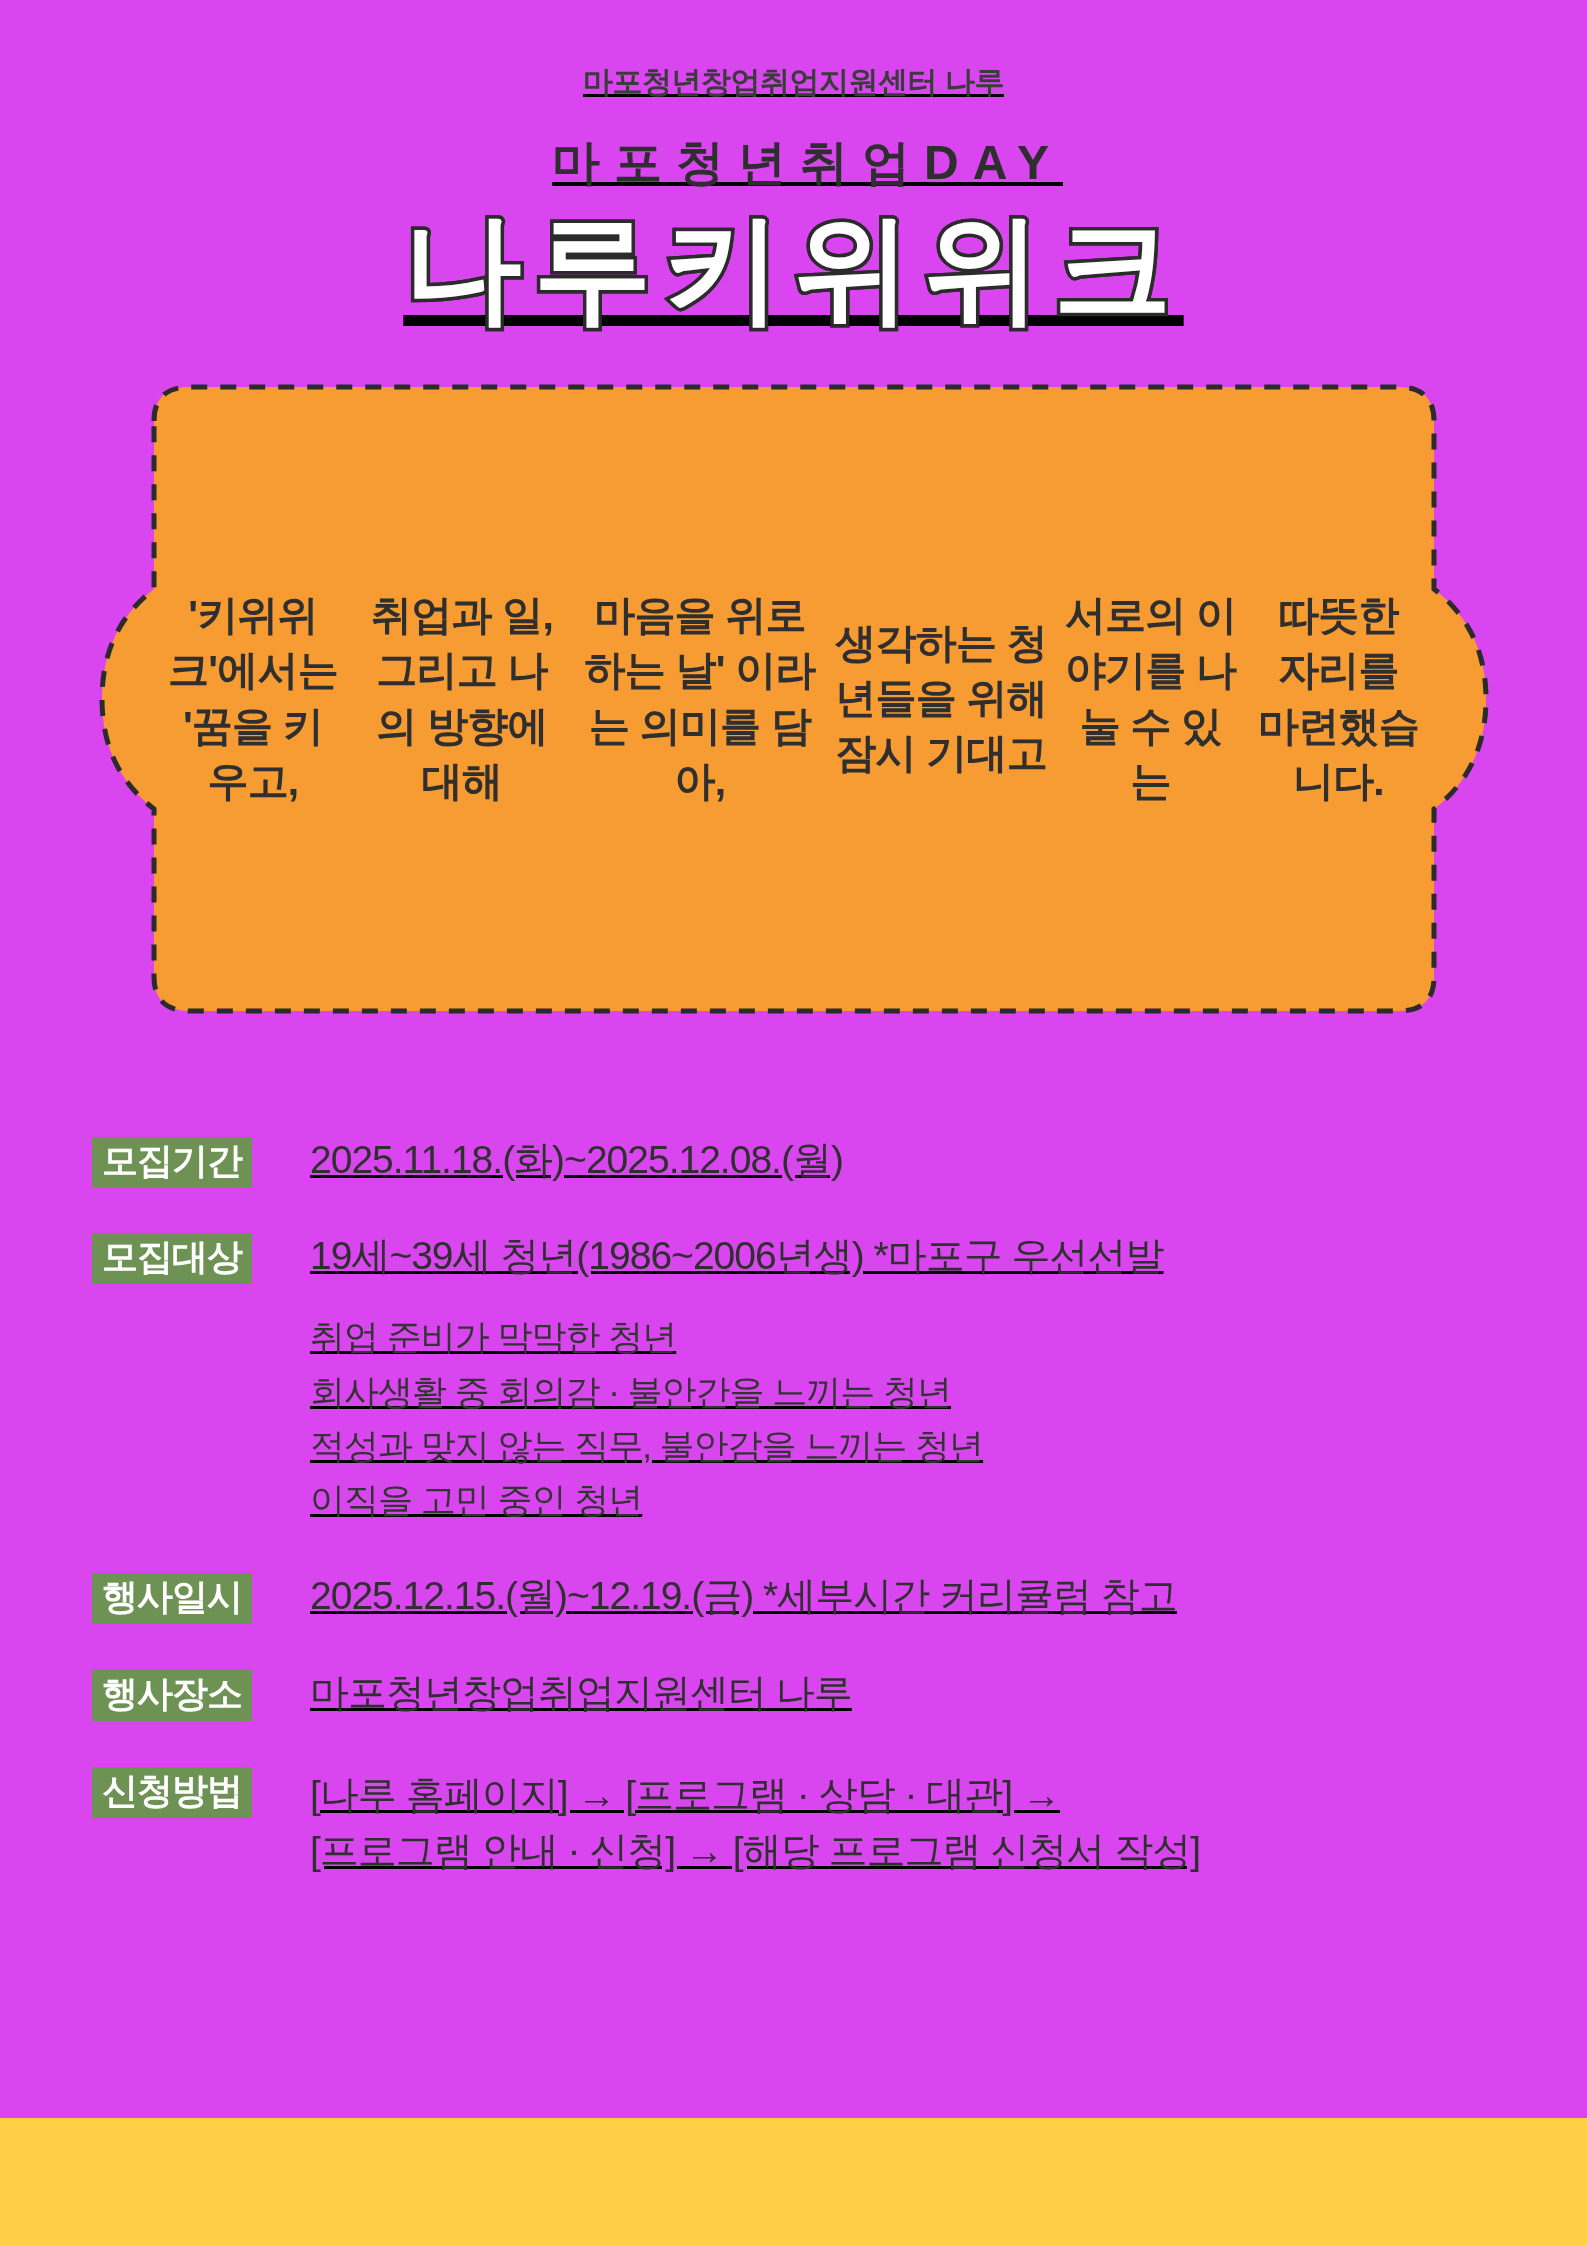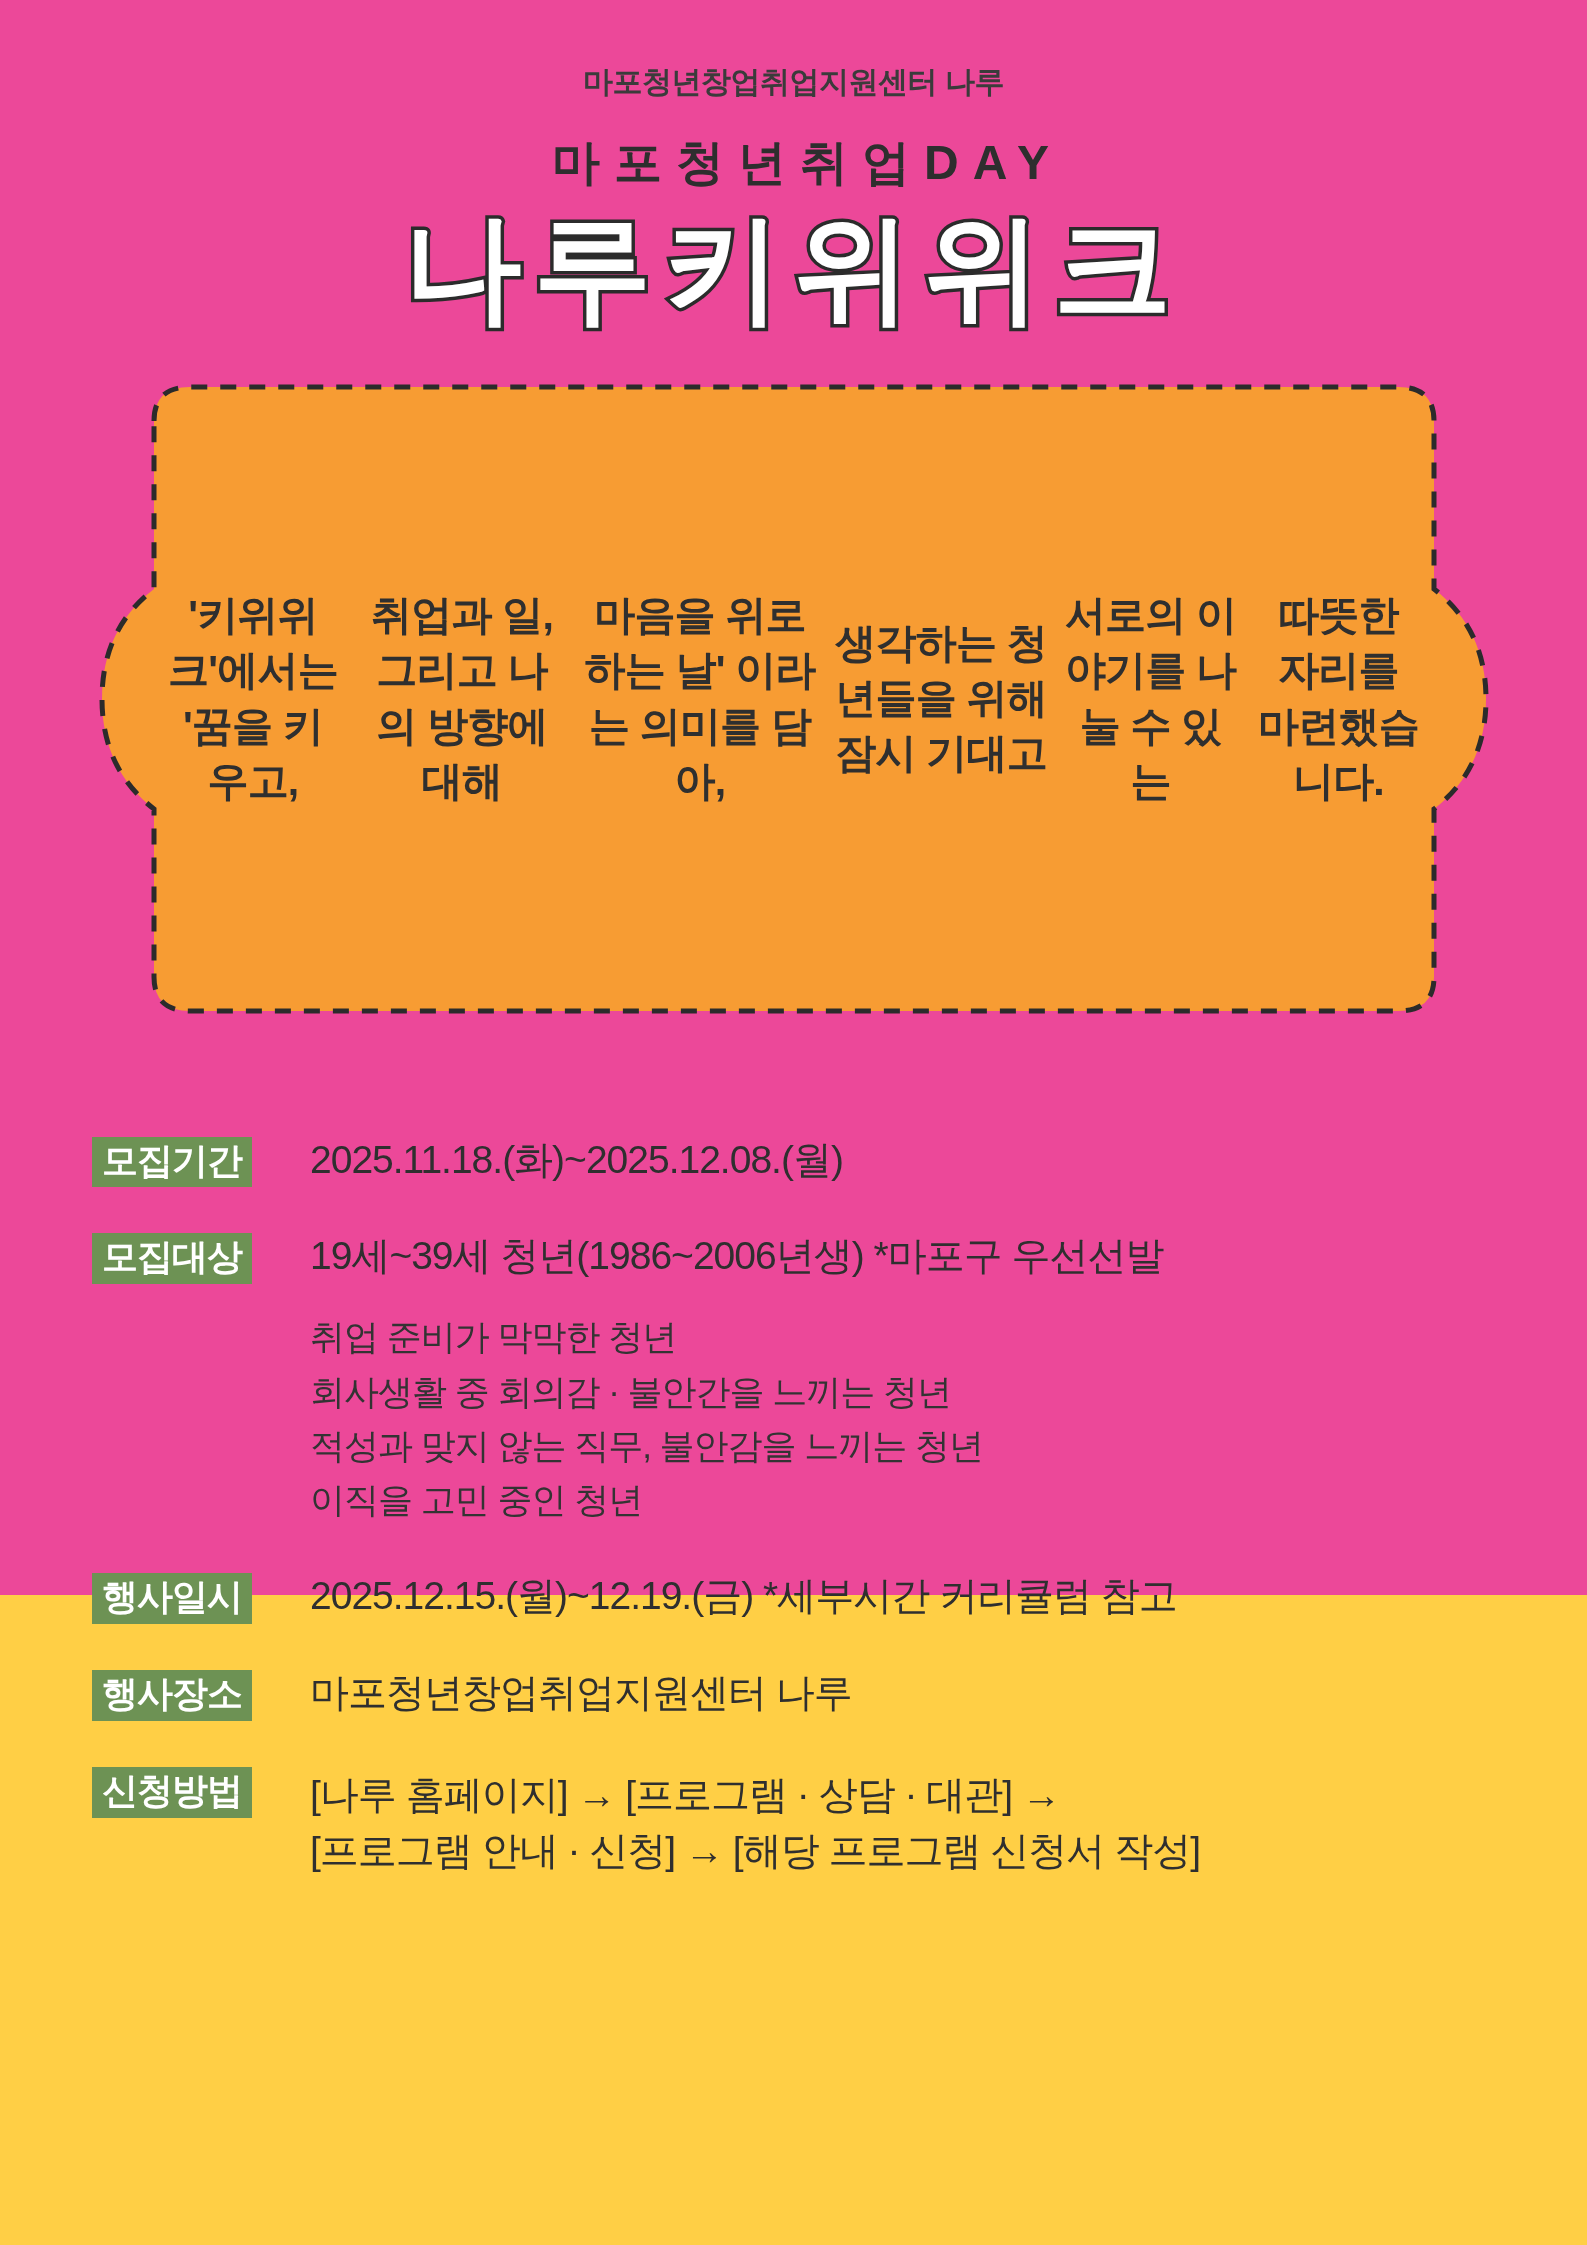"마포청년창업취업지원센터 나루" .poster { background: #ec4899 -> #d946ef; height: 1595px -> 2118px; text-decoration: none -> underline }
